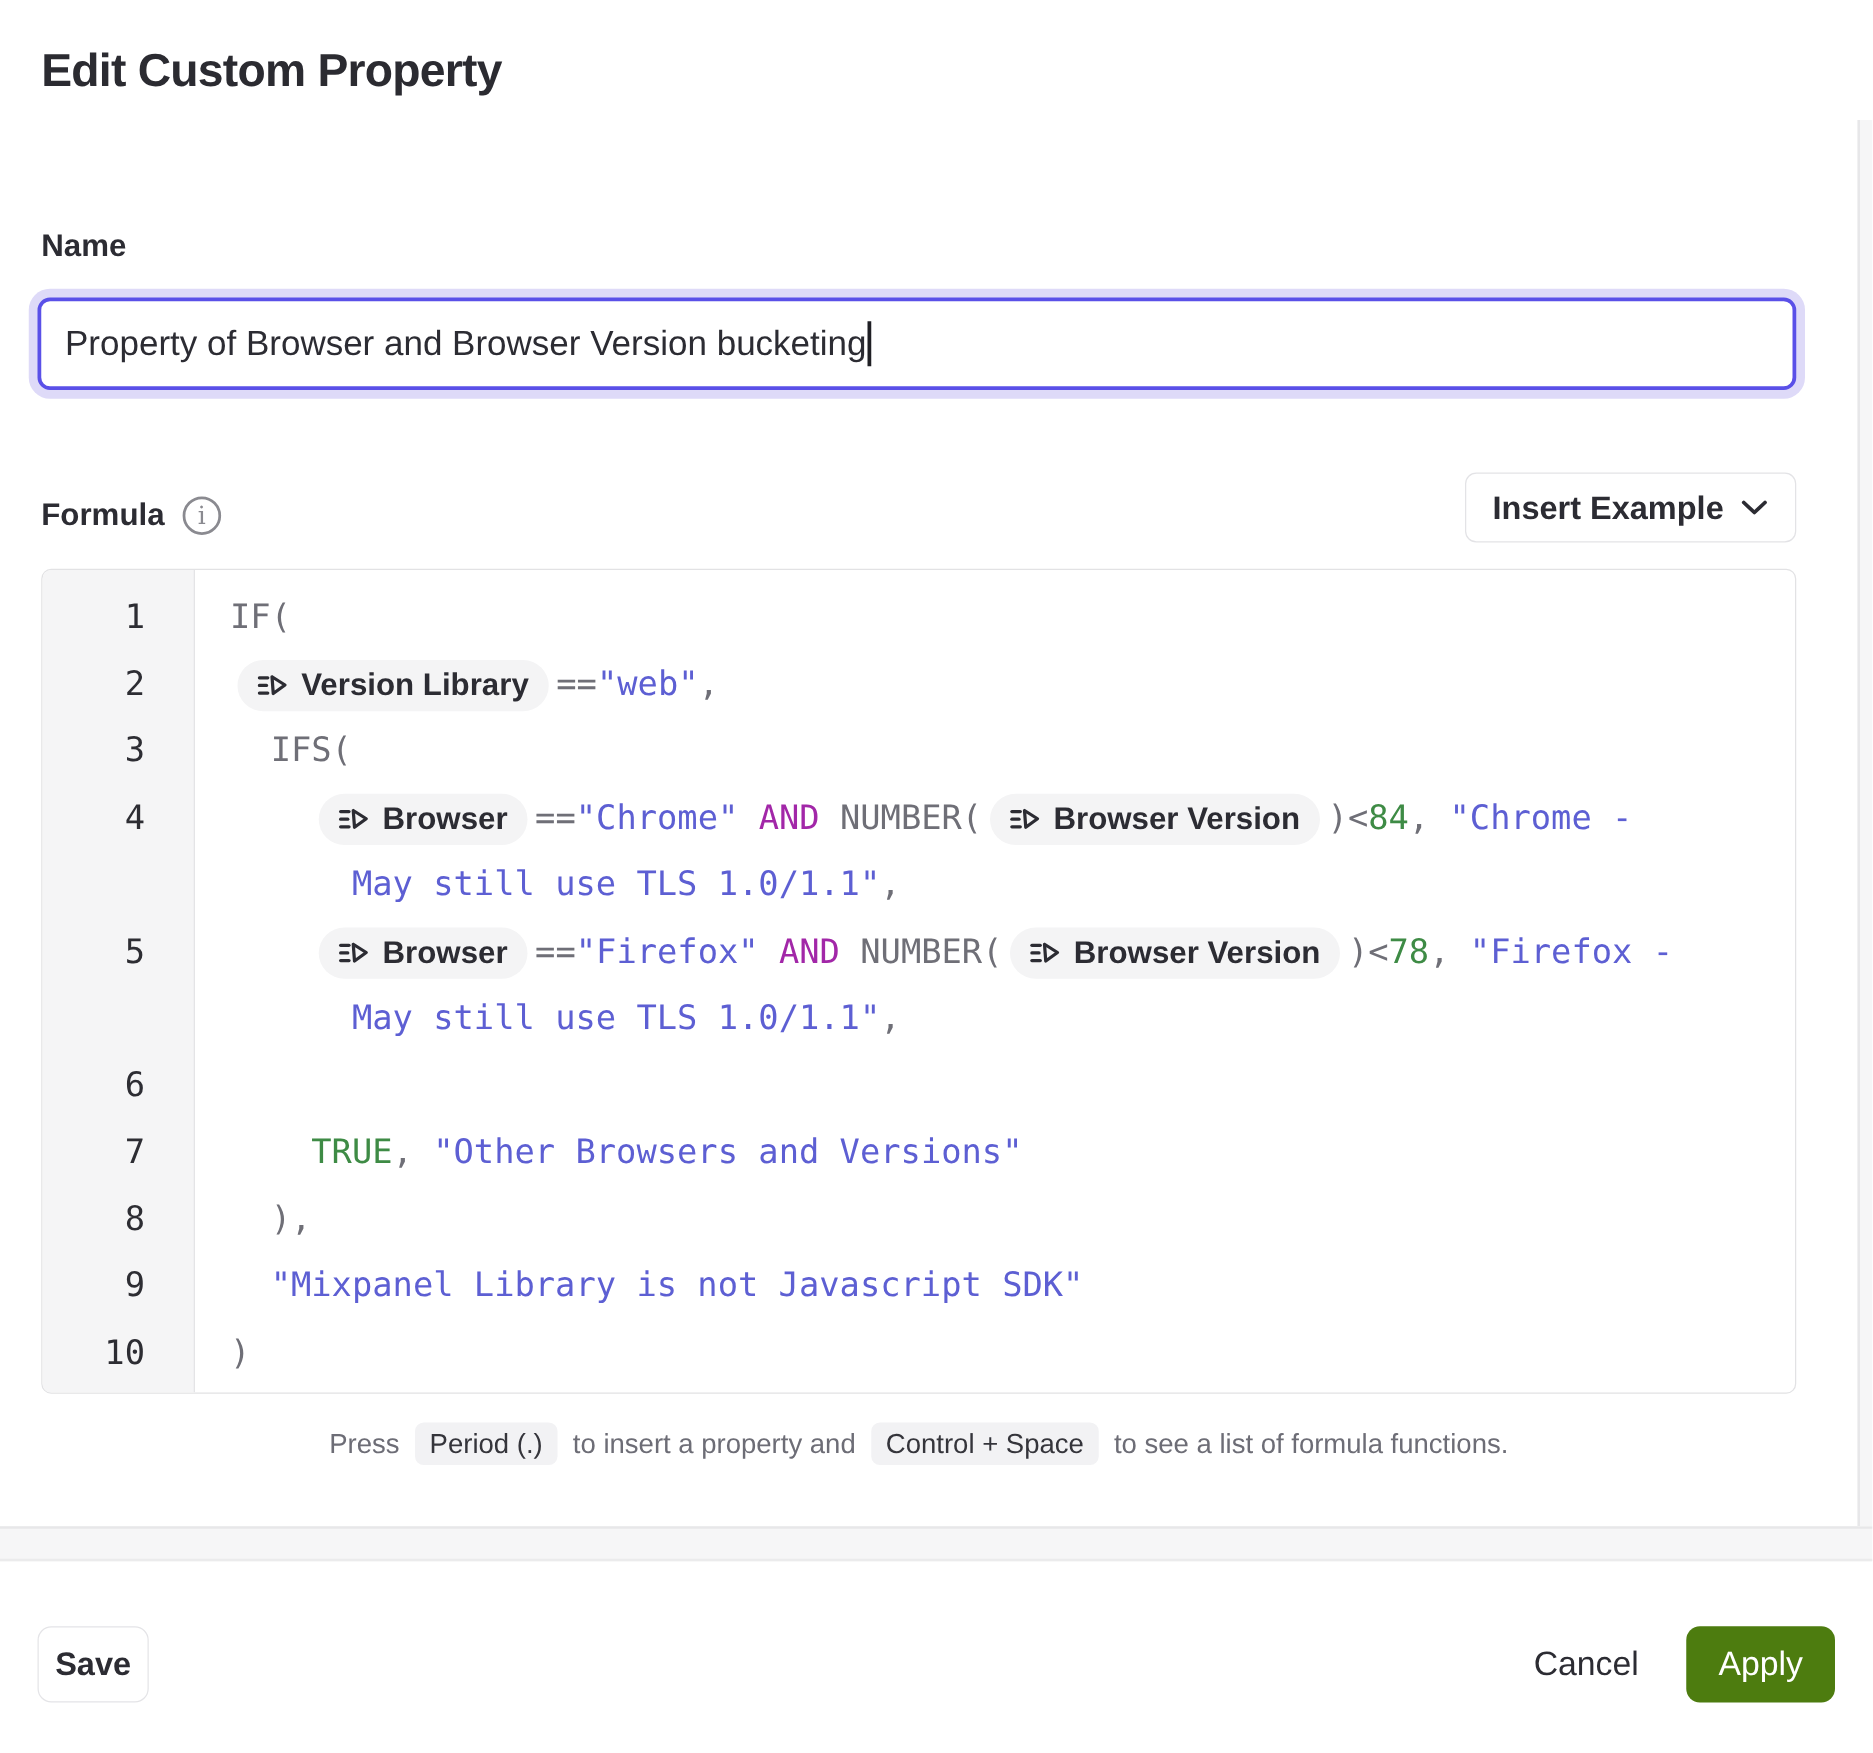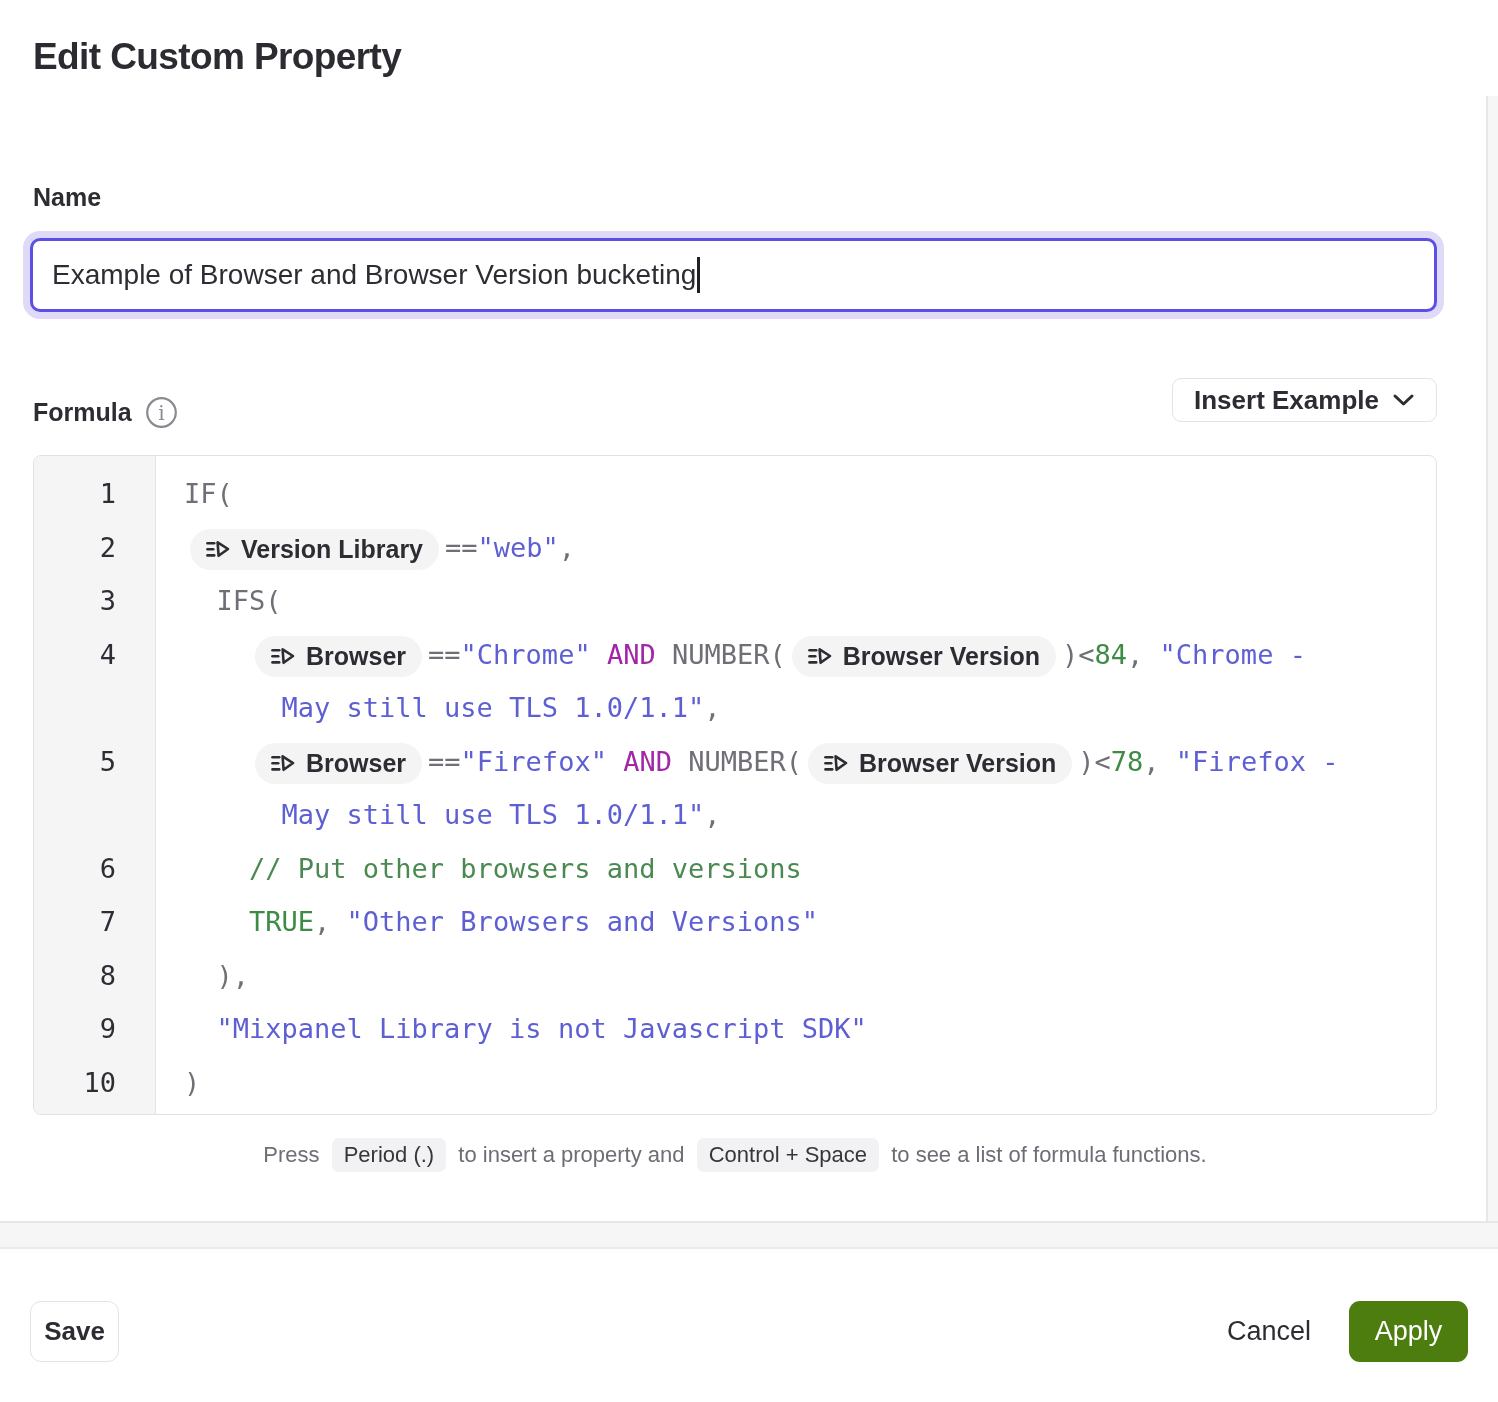"Example of Browser and Browser" span { text: Example -> Property }
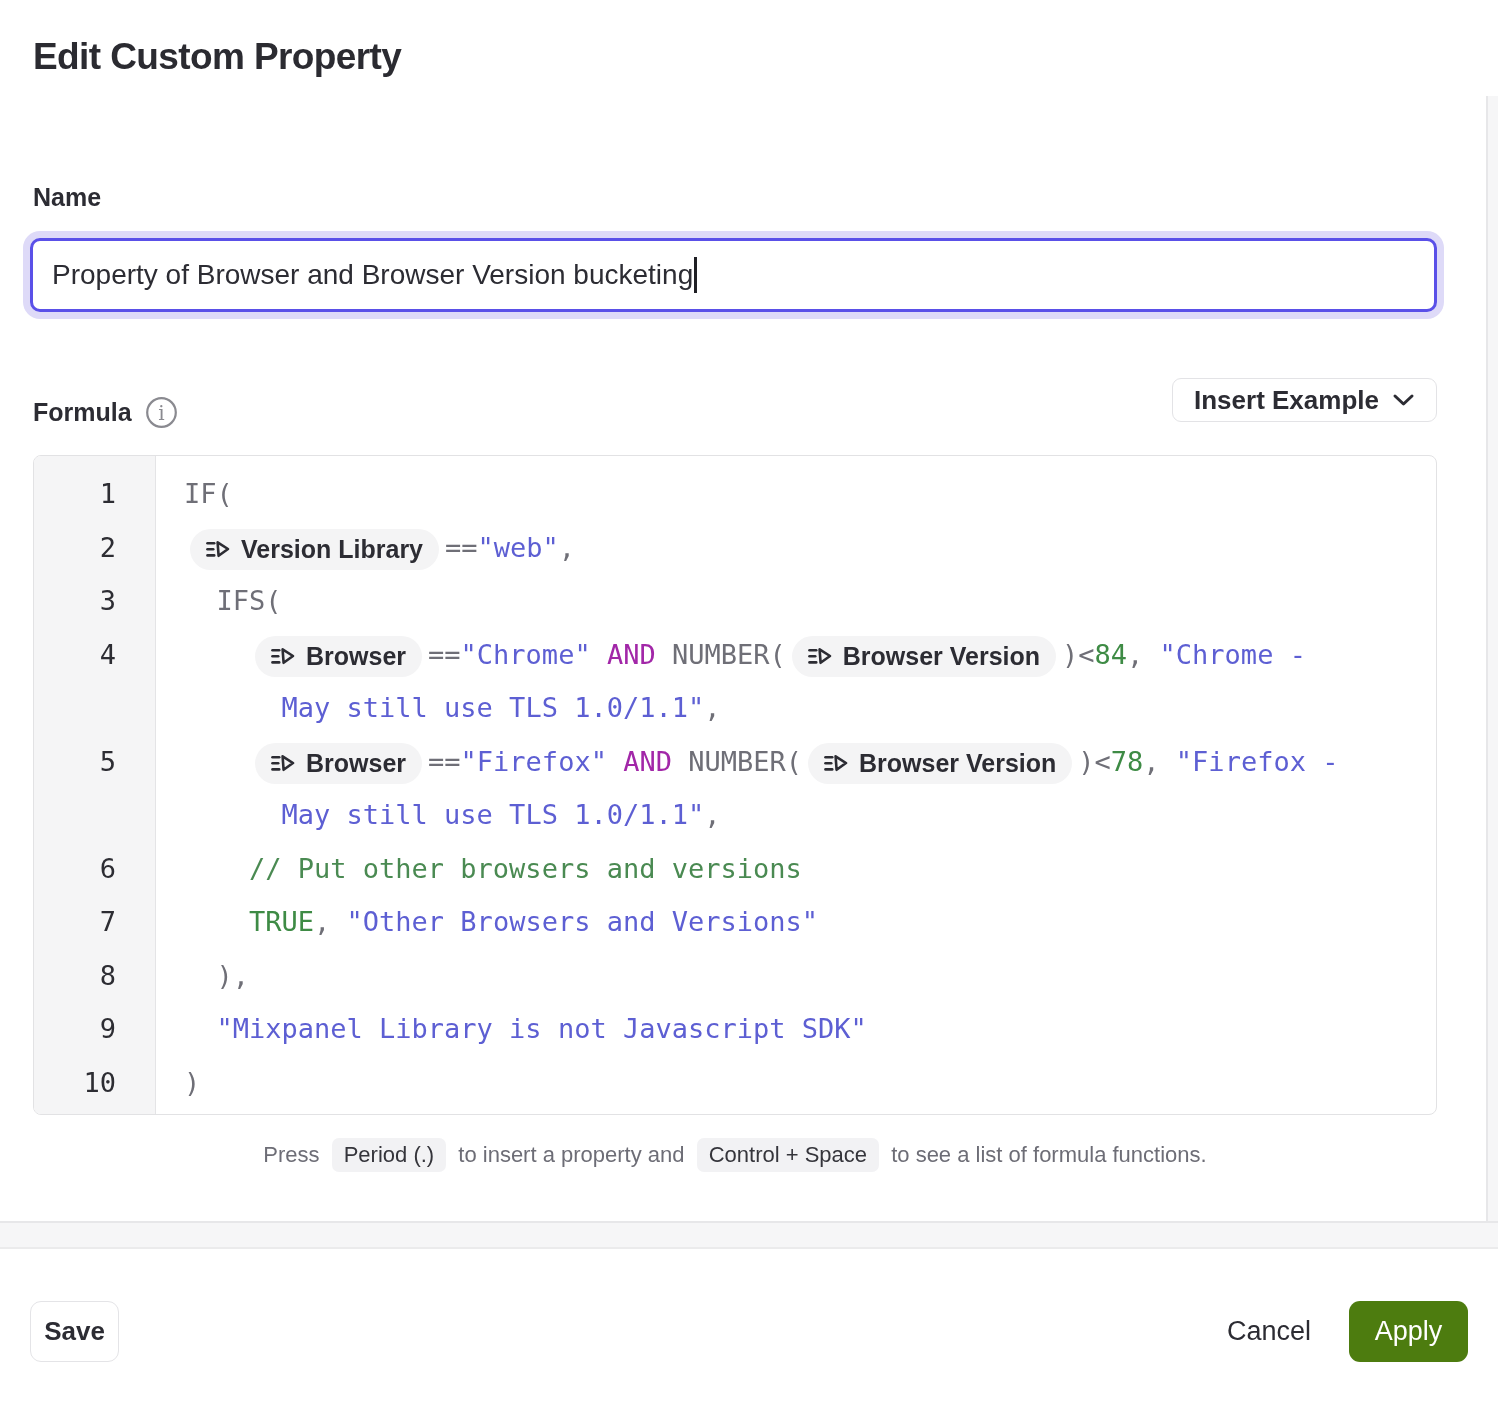"Insert Example" .insert-btn { height: 44px -> 56px }
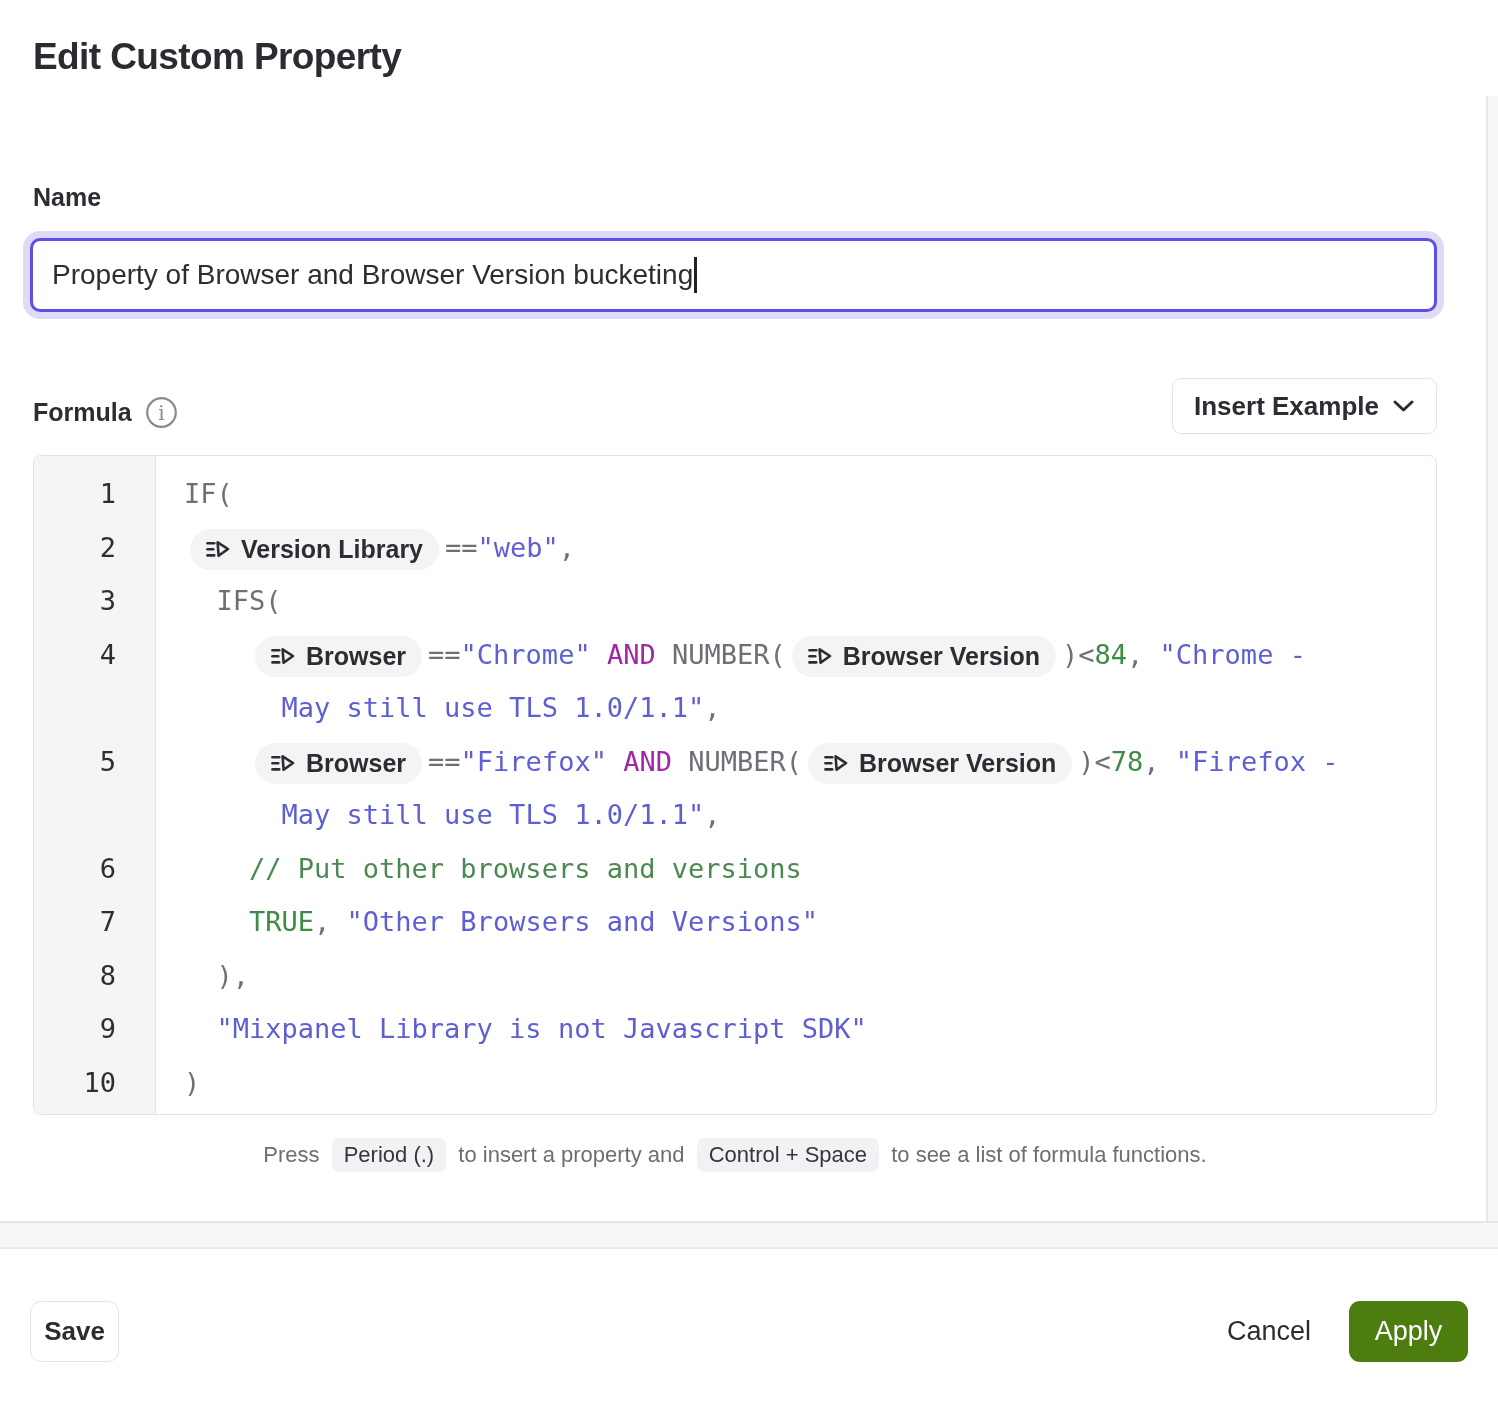"// Put other browsers and" span.tok-comment { html: <span>// Put other browsers and versions</span> -> none }
